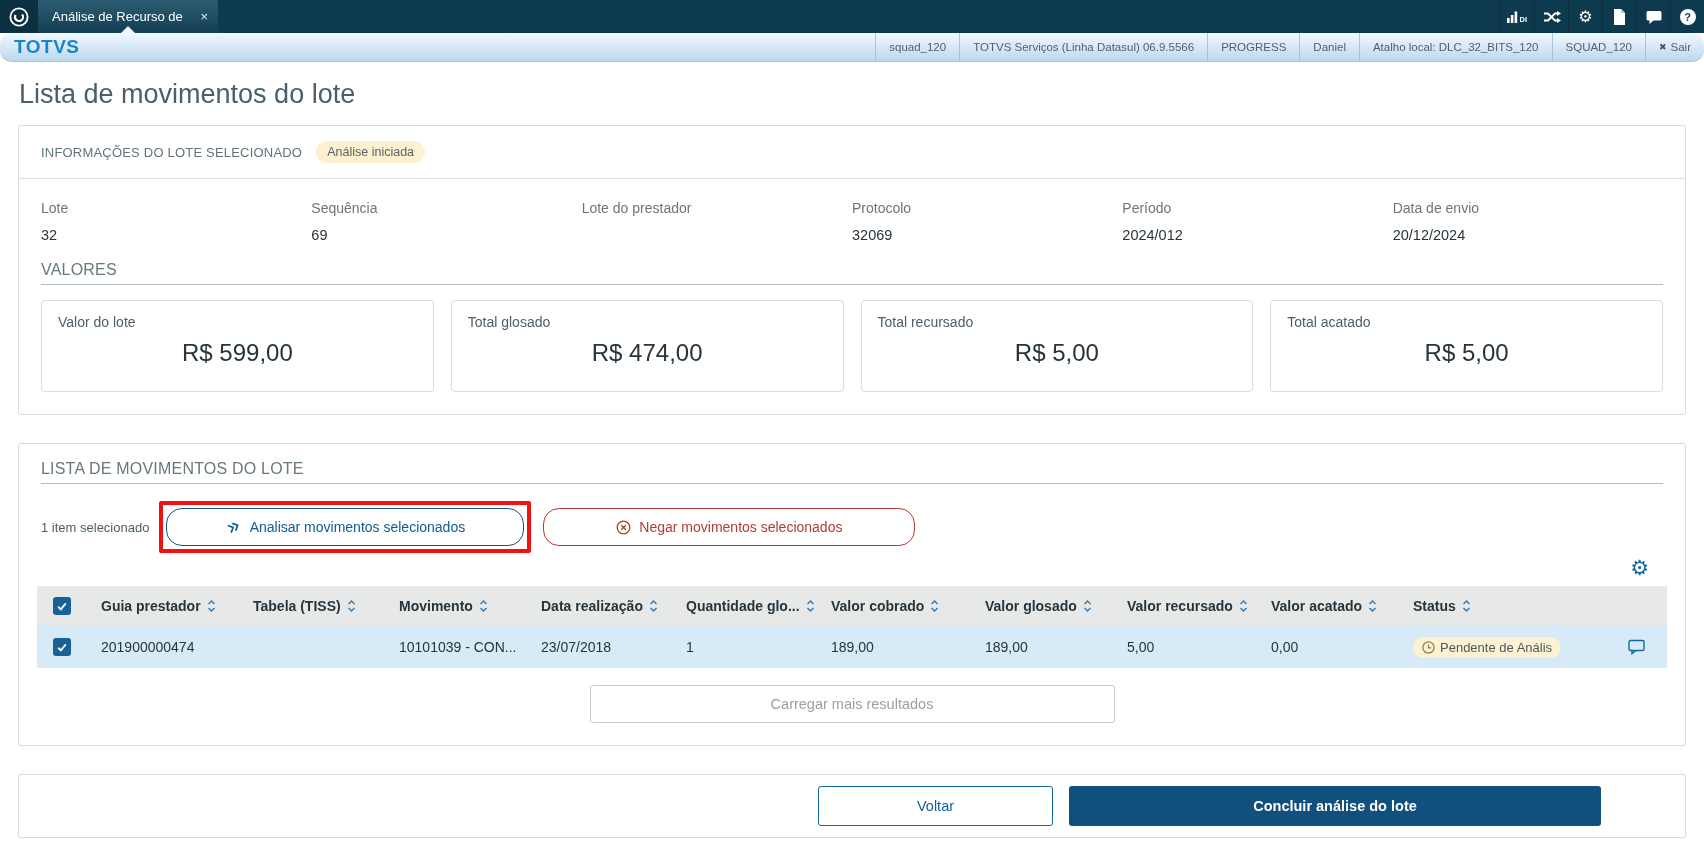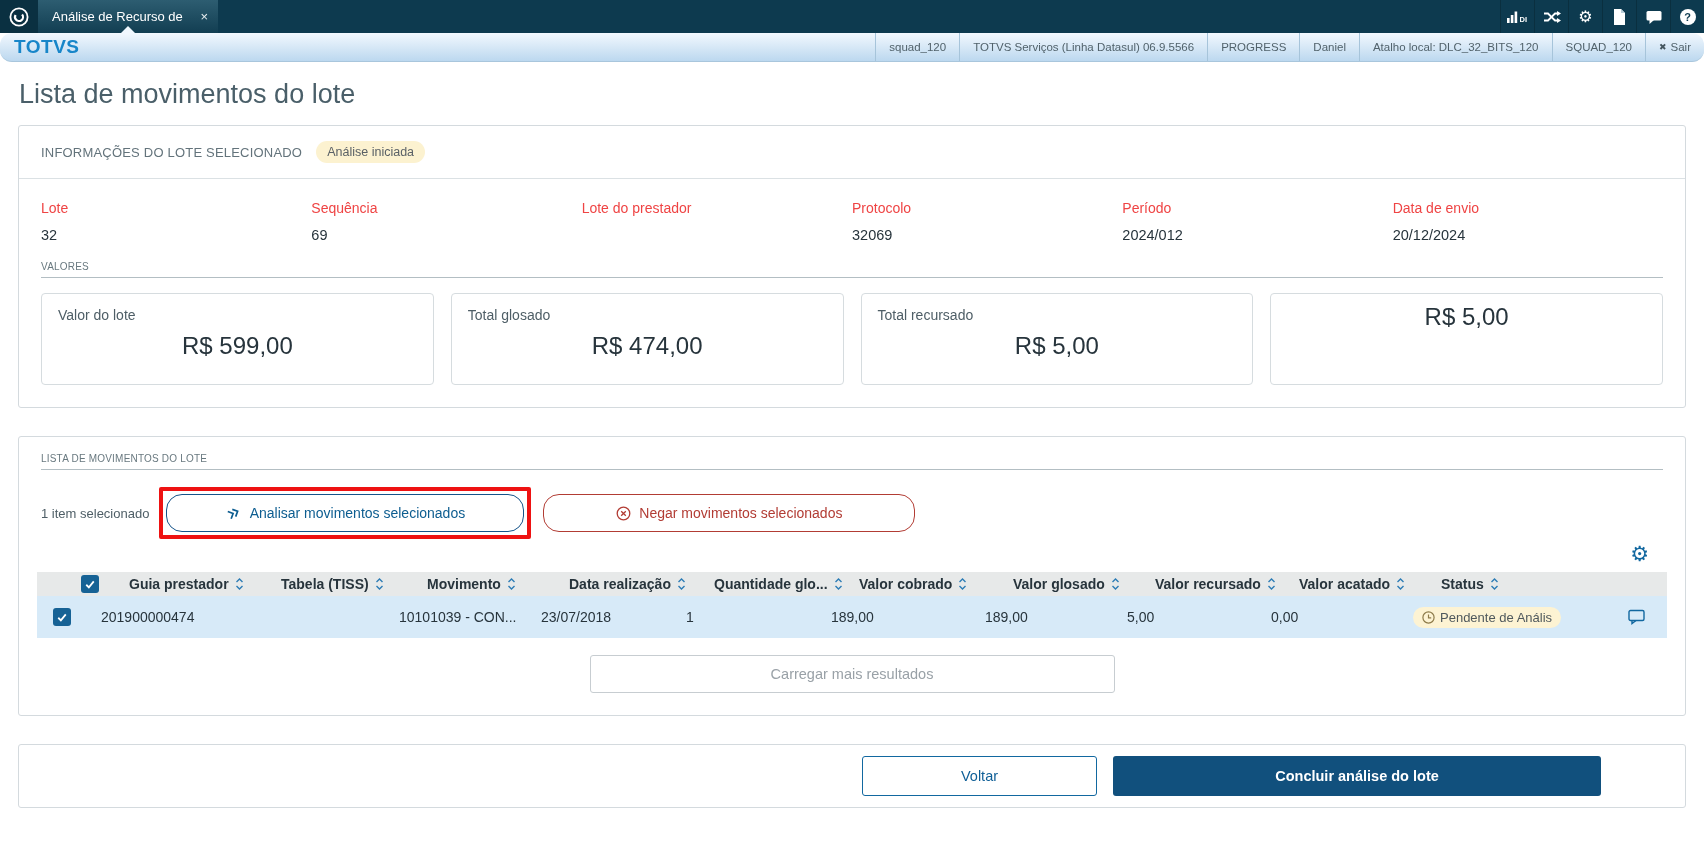"Lote" .field-label { color: #ef4444 -> #737373 }
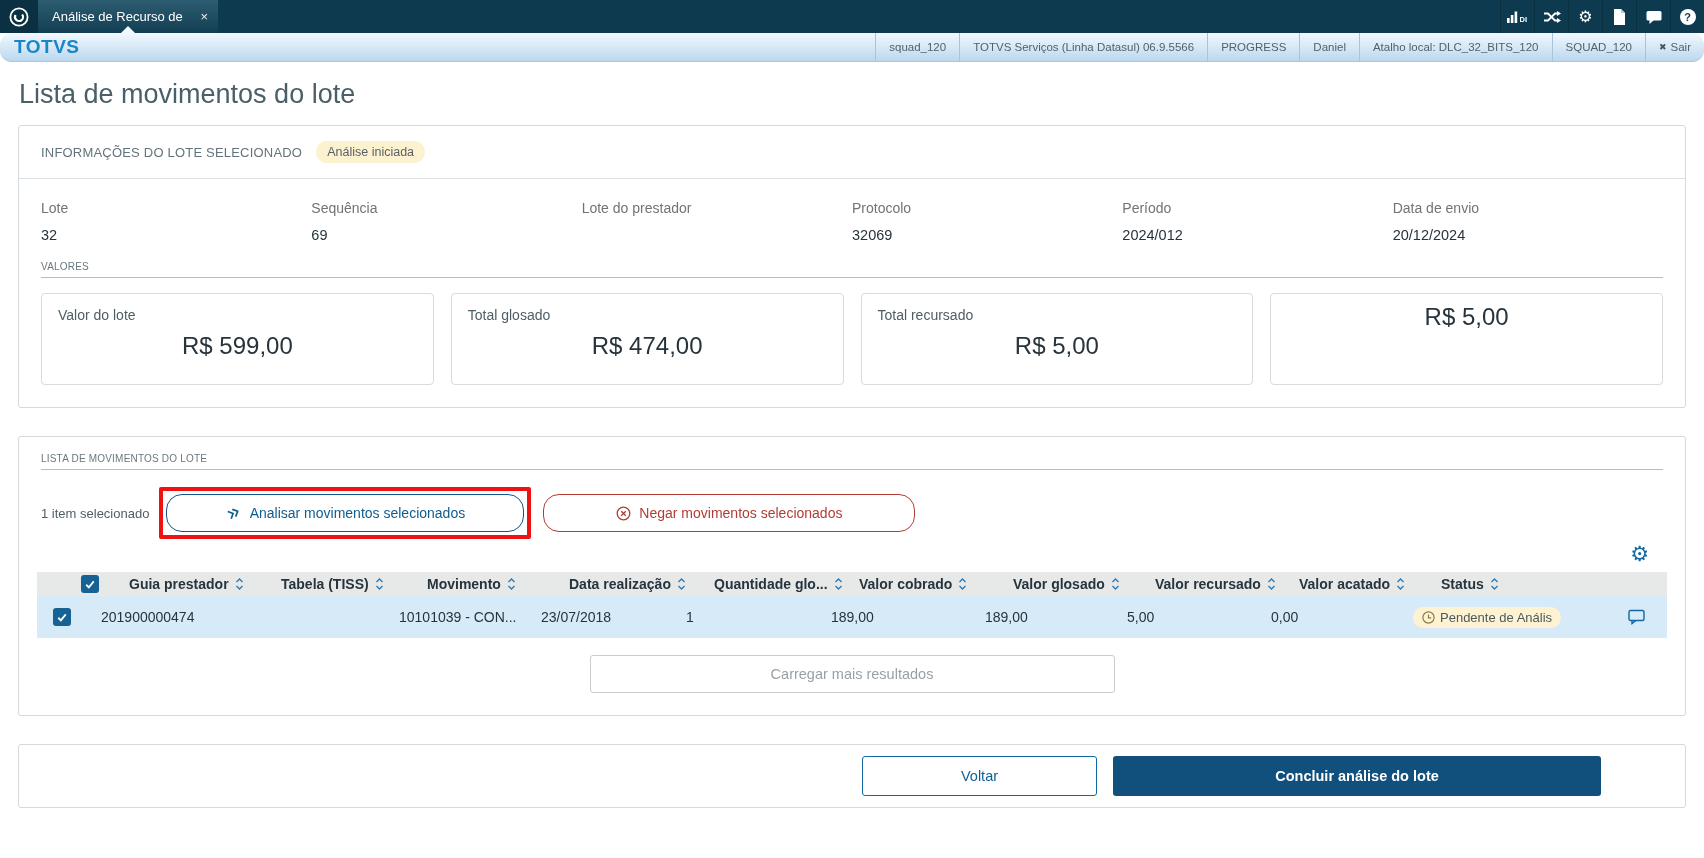"VALORES" .sub-label { font-size: 10px -> 16px }
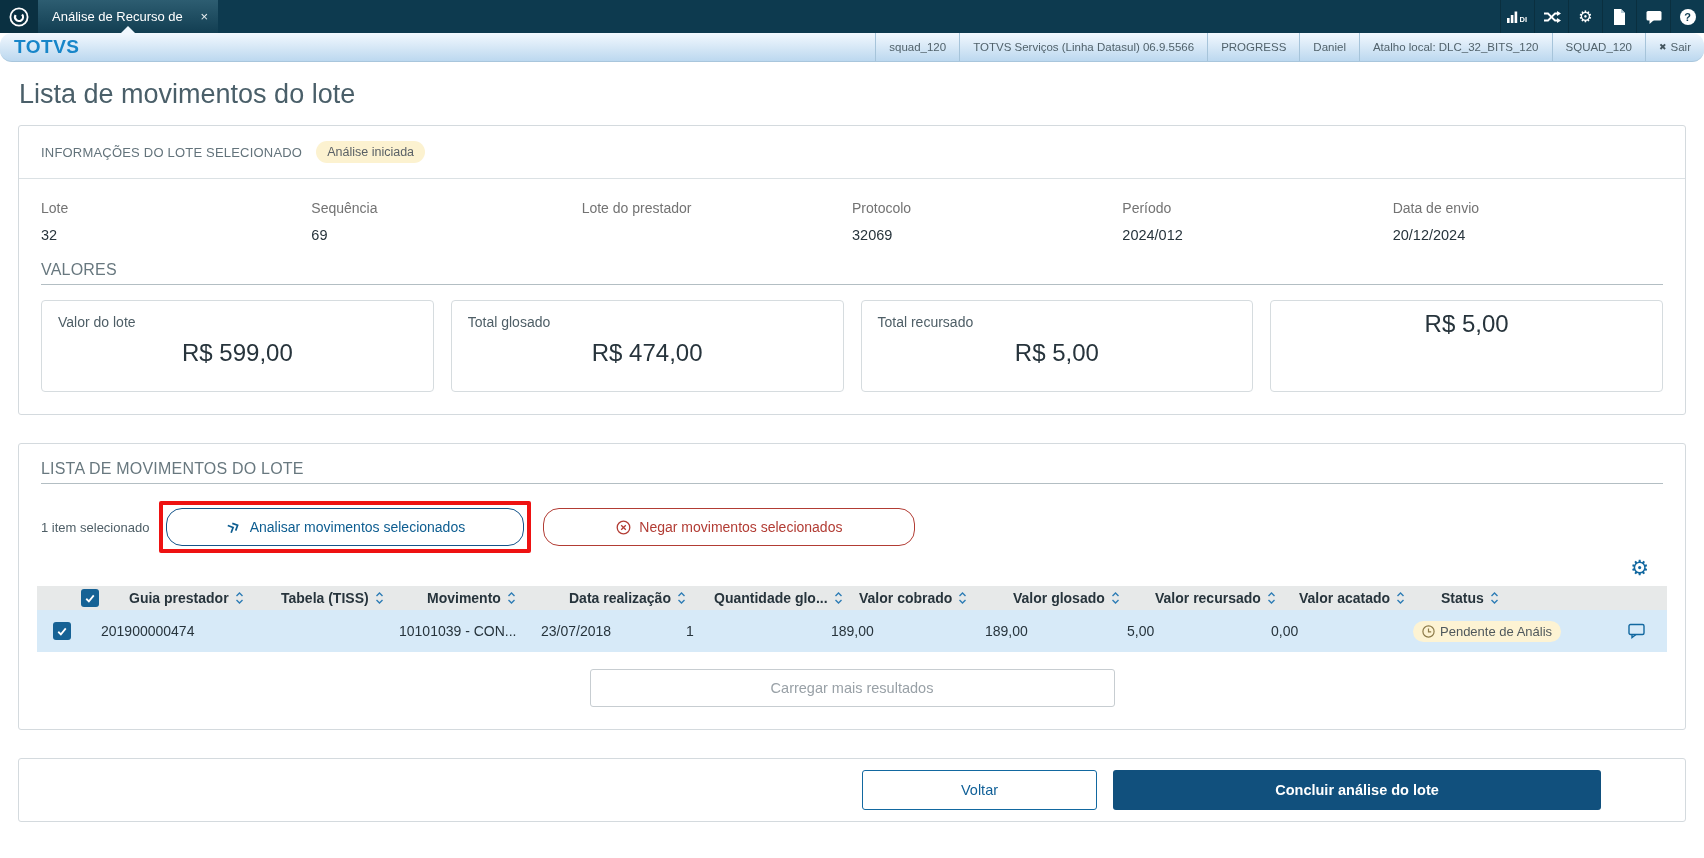"Total acatado" div.card-label { html: none -> <div>Total acatado</div> }
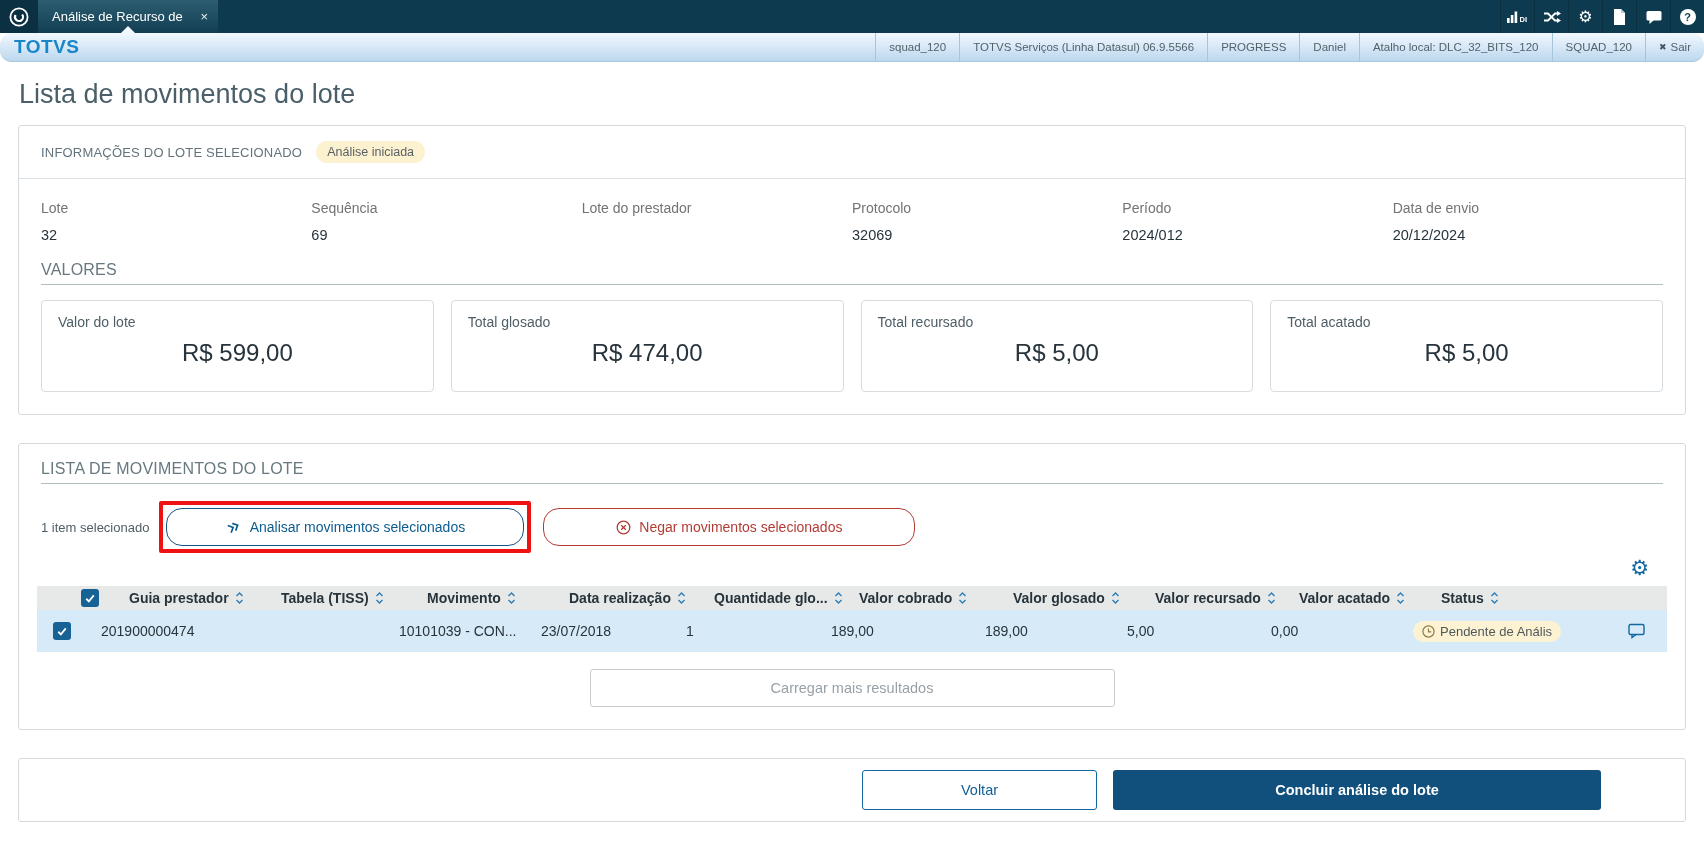"Guia prestador" .thead { height: 24px -> 40px; padding-left: 28px -> none }
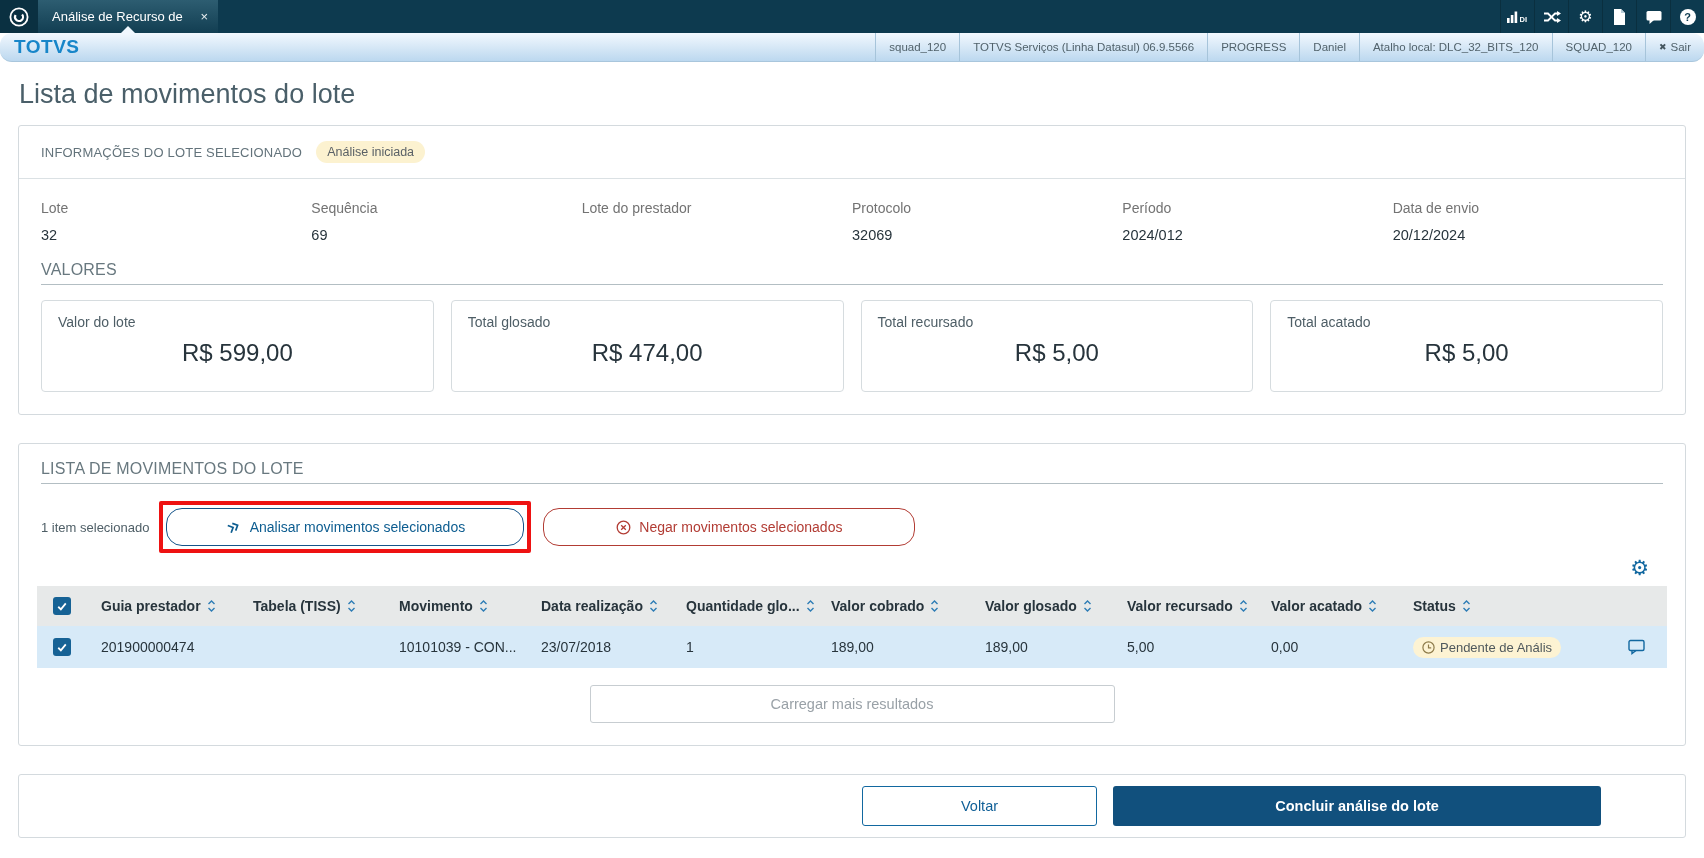"Concluir análise do lote" .btn-confirm { width: 488px -> 532px }
